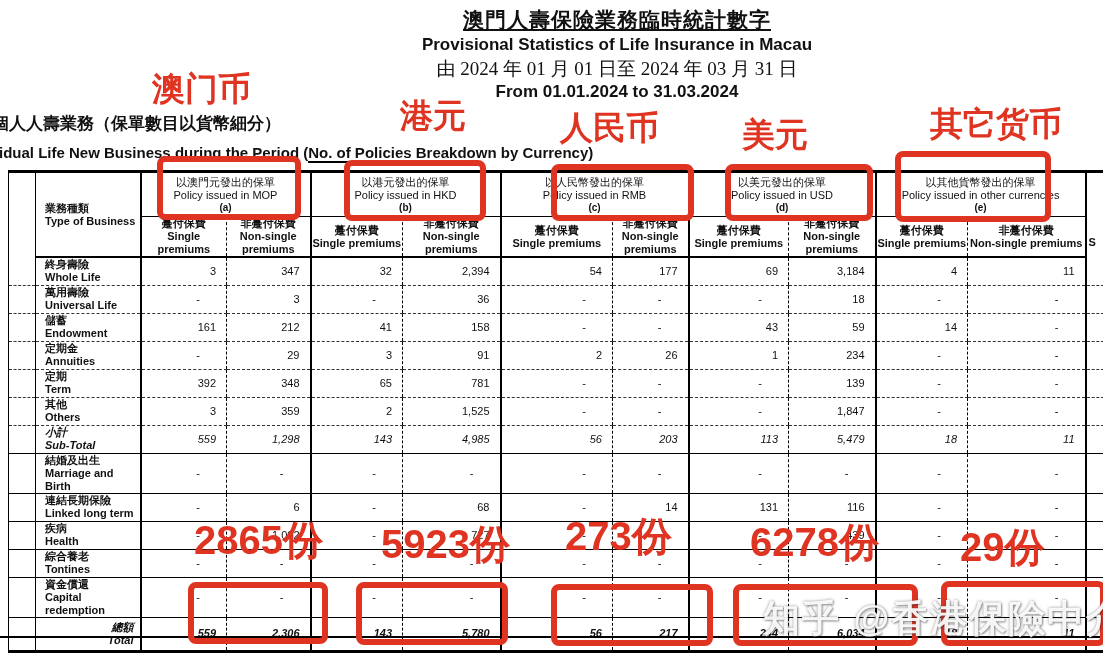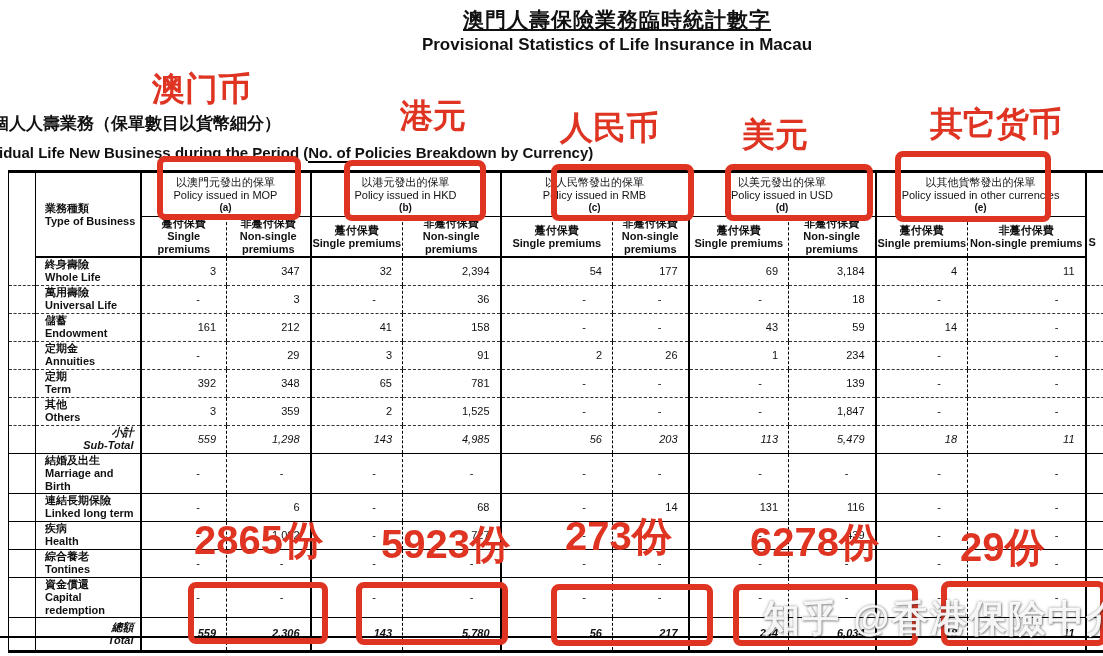"由 2024 年 01 月" div.p-zh { html: none -> <div>由 2024 年 01 月 01 日至 2024 年 03 月 31 日</div> }
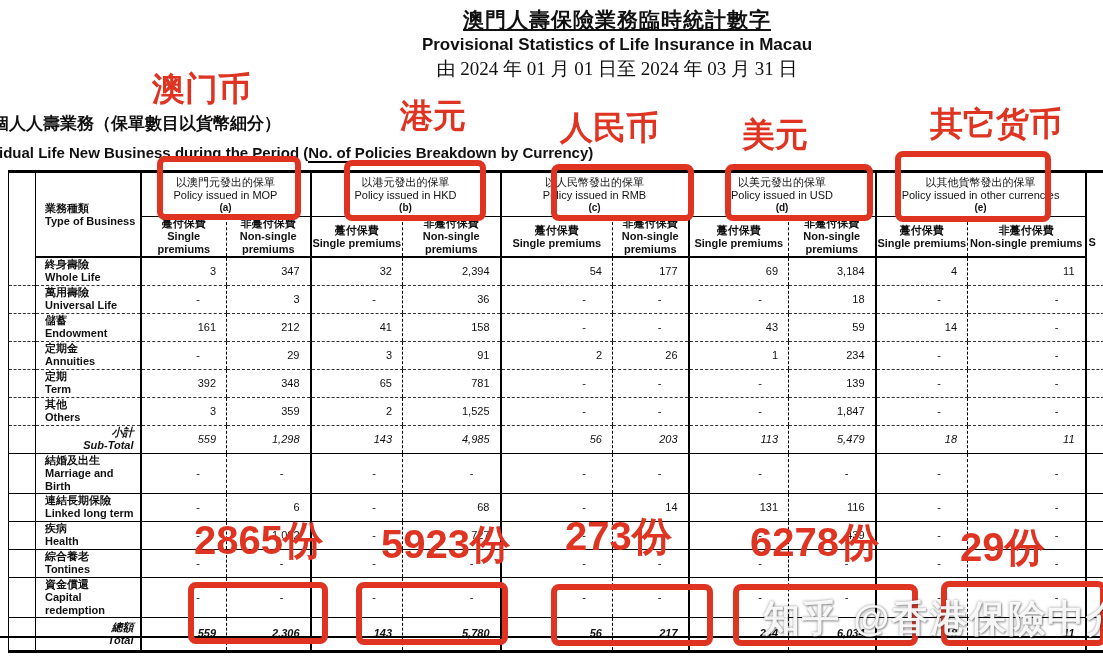"From 01.01.2024 to 31.03.2024" div.p-en { html: none -> <div>From 01.01.2024 to 31.03.2024</div> }
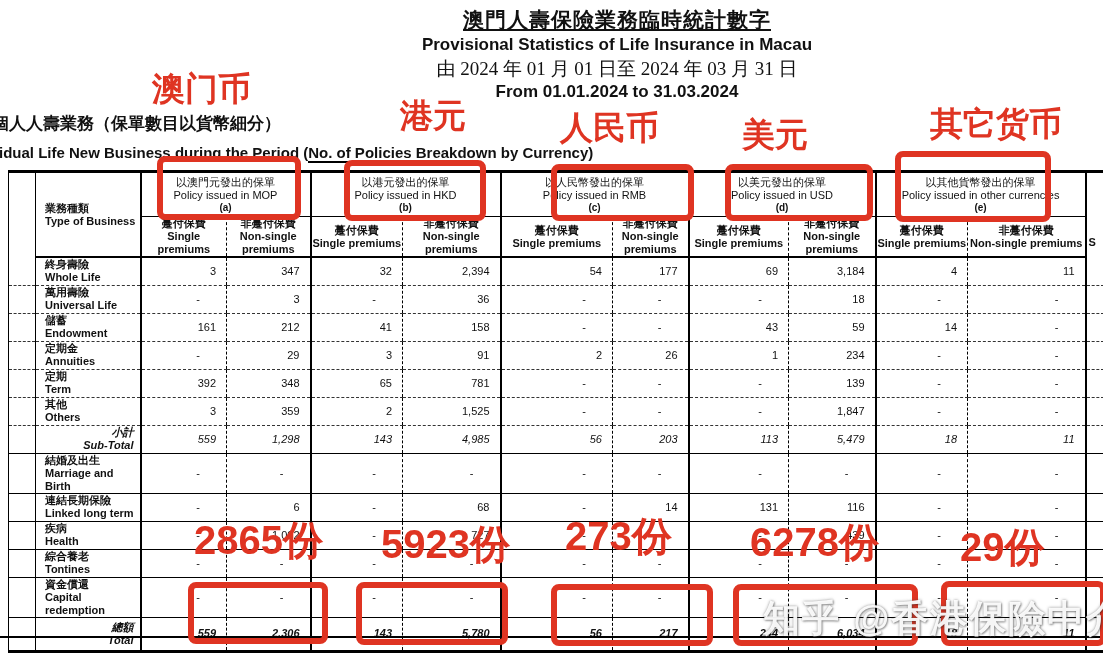"小計" tr.r-subtotal td.label { text-align: right -> none }
